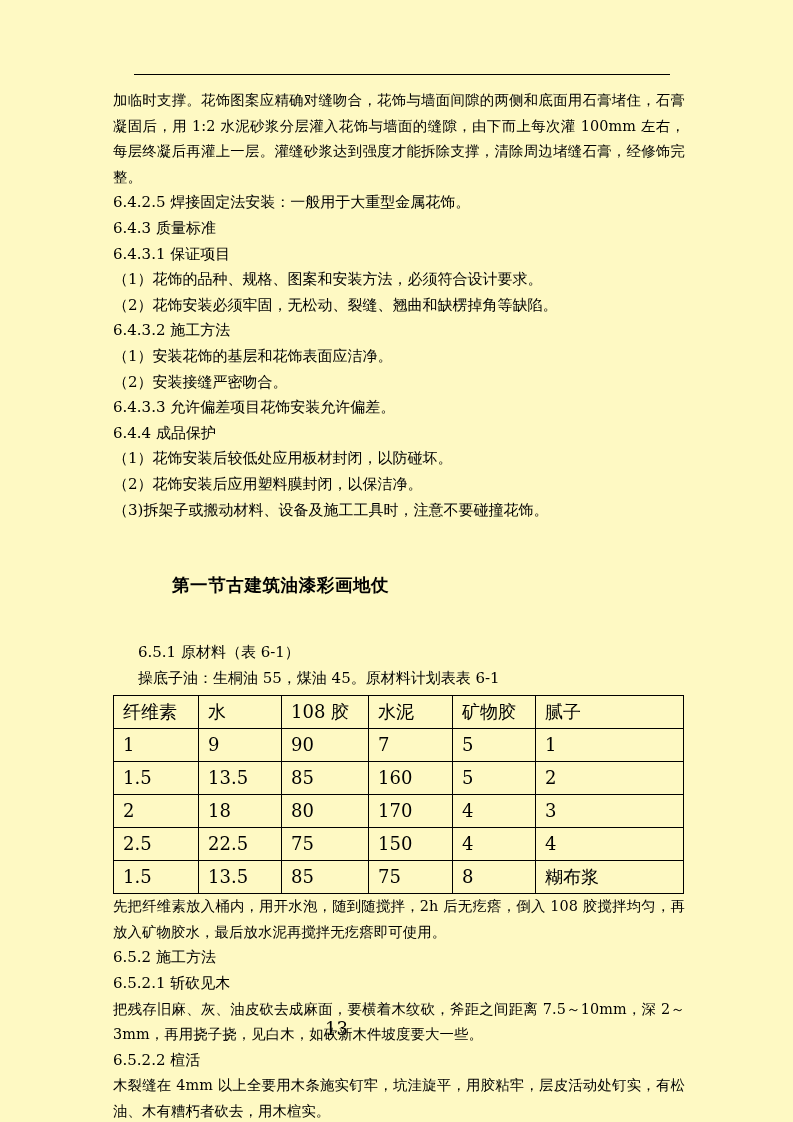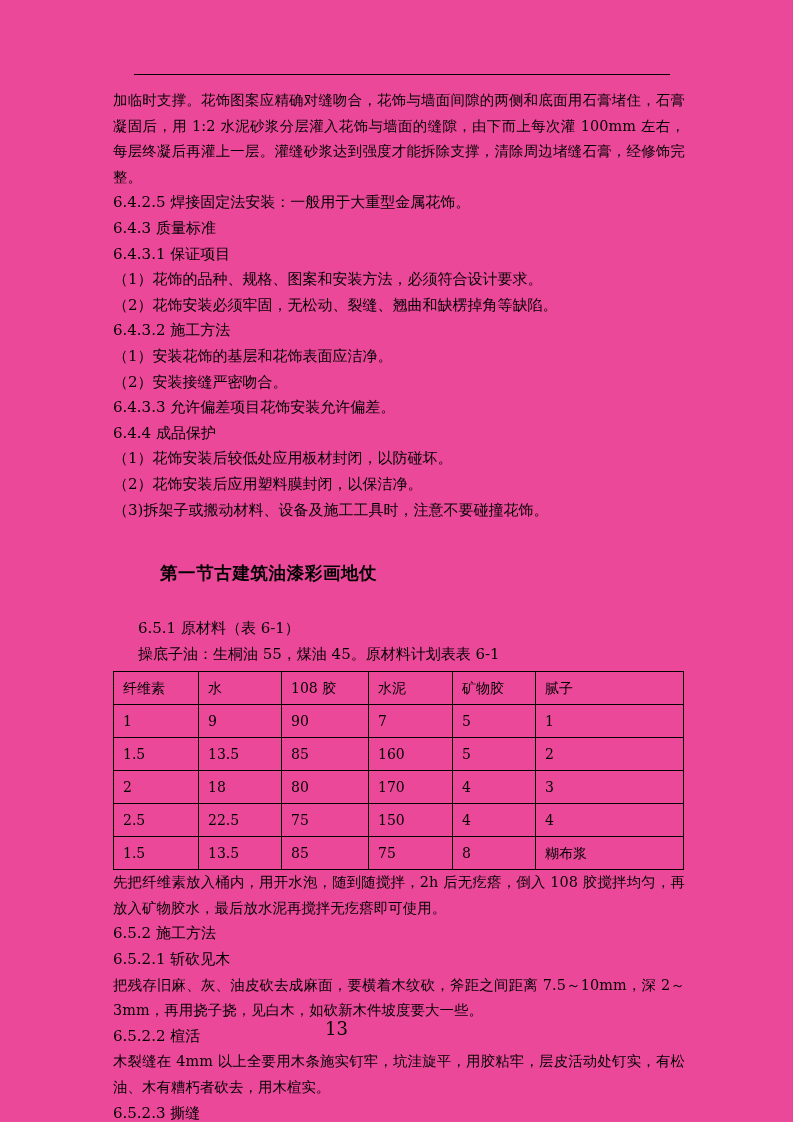"加临时支撑。花饰图案应精确对缝吻合，花饰与墙面间隙的两侧和底面用石膏堵住，石膏凝" .page { background: #ec4899 -> #fef9c3 }
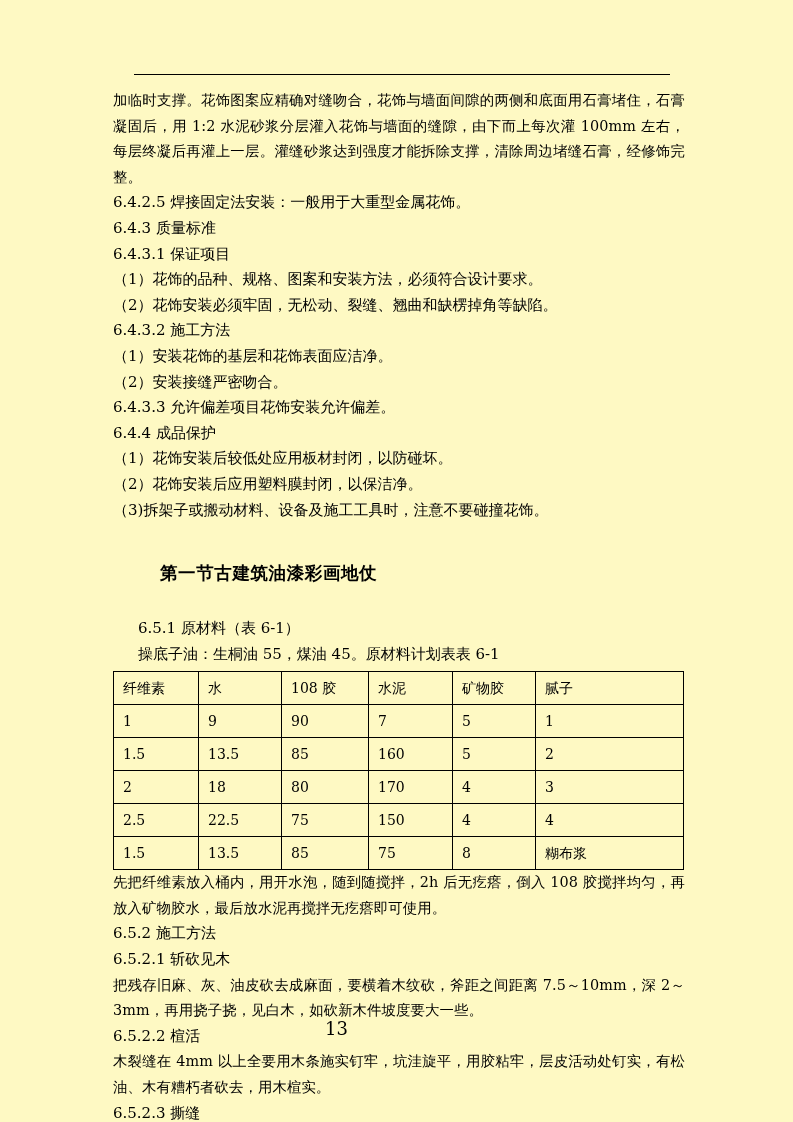"第一节古建筑油漆彩画地仗" .section-heading { margin: 0 -> 12px }
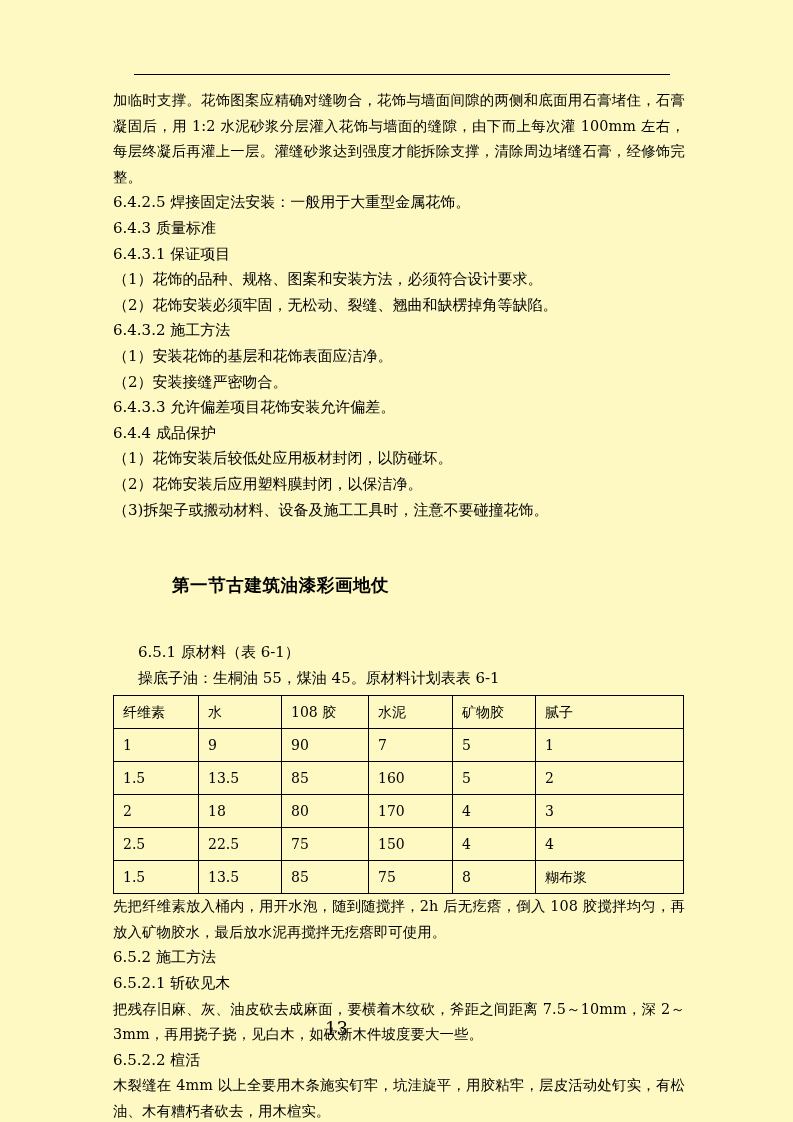"纤维素" table.mix-table td { font-size: 14px -> 18px }
